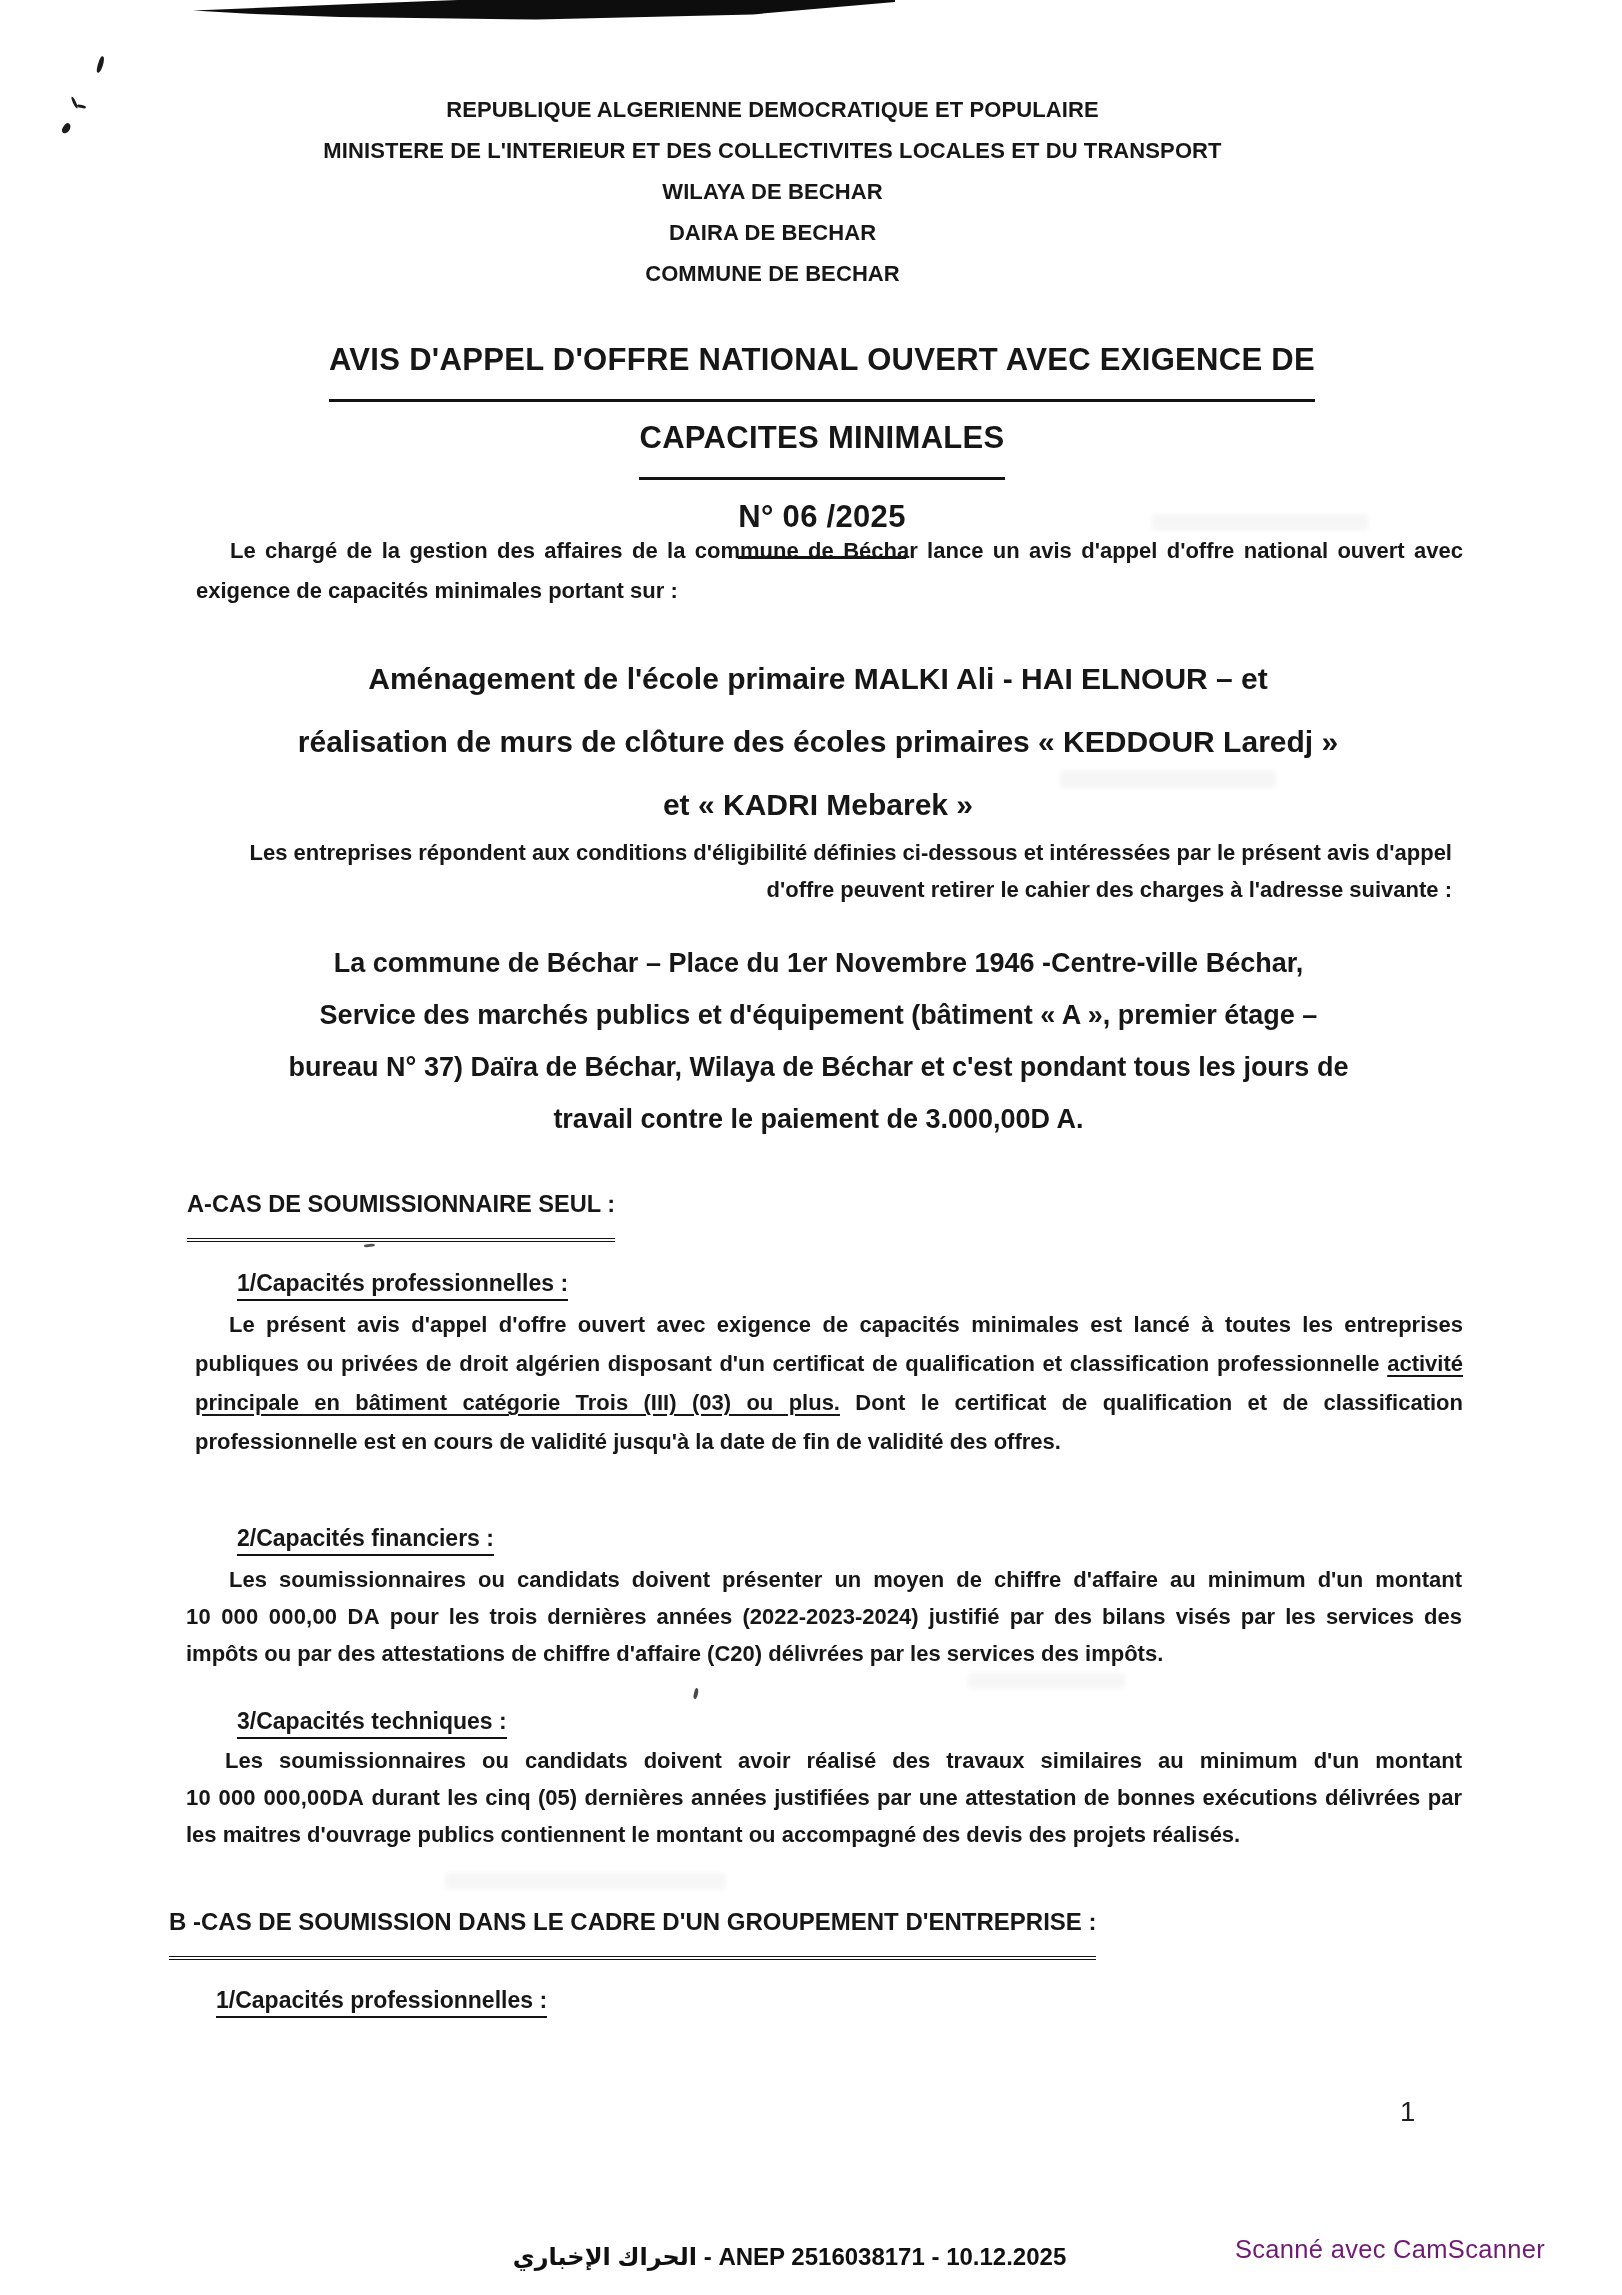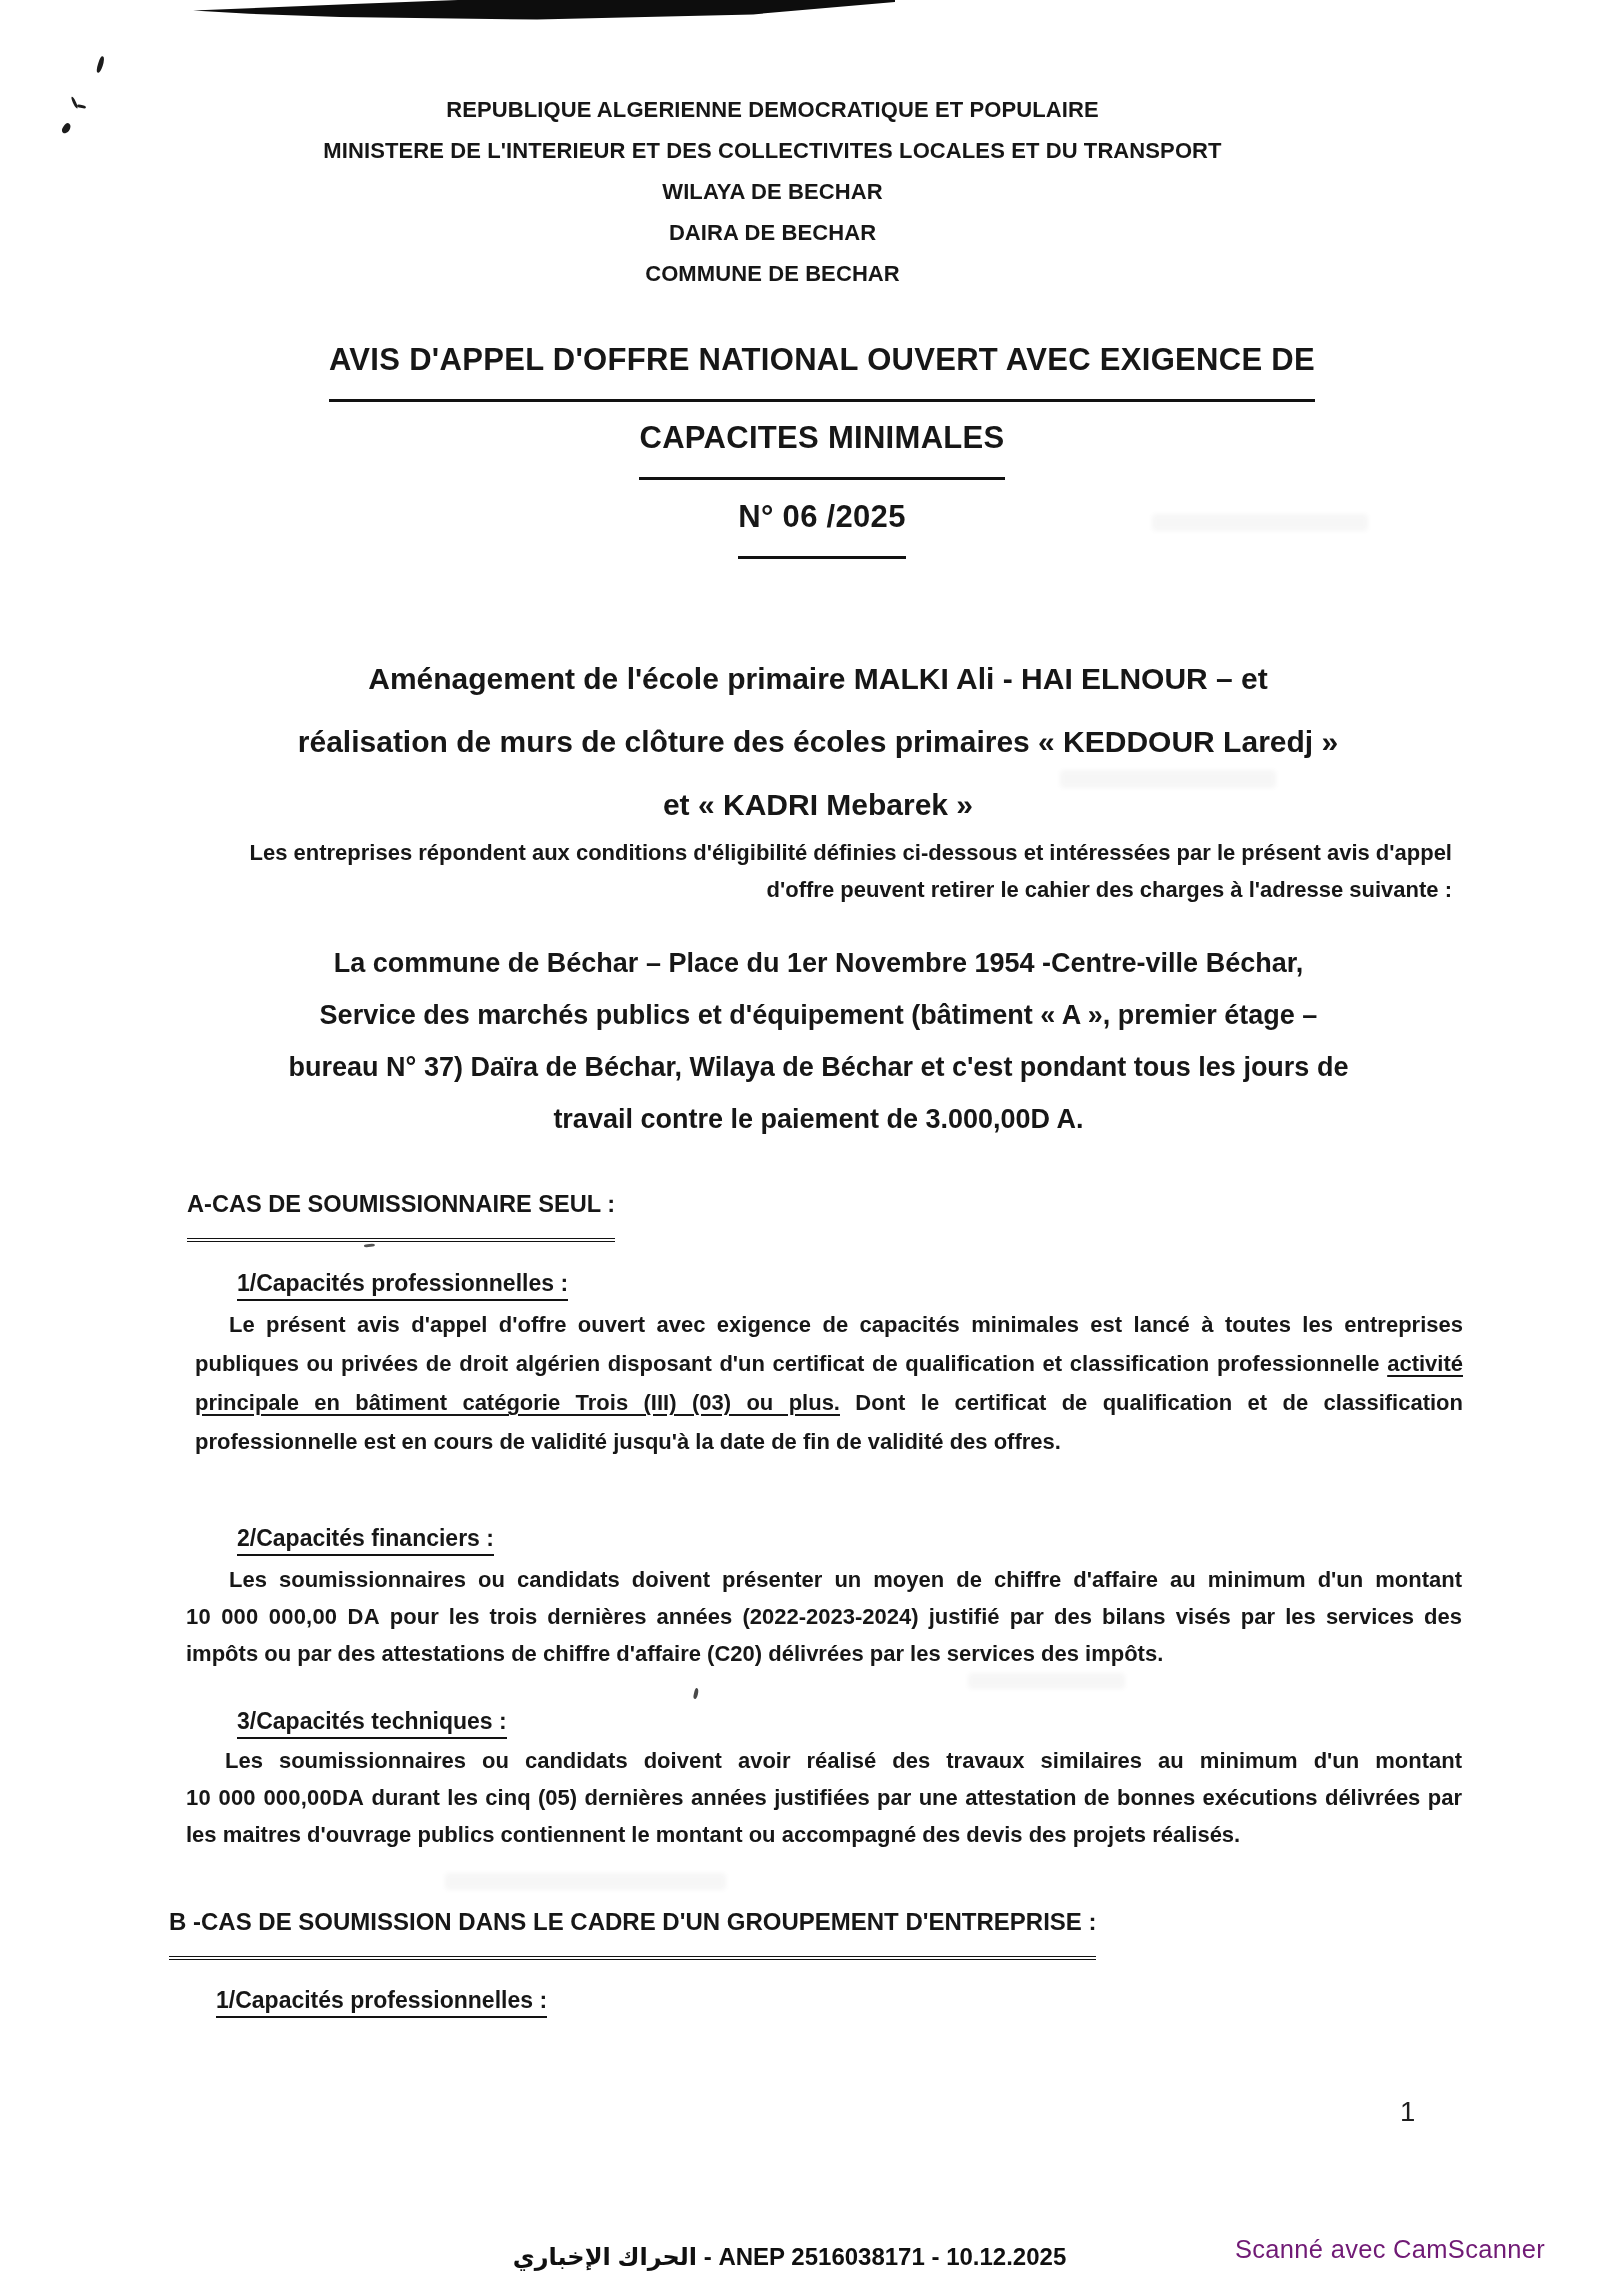"Le chargé de la gestion" p.intro { html: none -> <p>Le chargé de la gestion des affaires de la commune de Béchar lance un avis d'appel d'offre national ouvert avec exigence de capacités minimales portant sur :</p> }
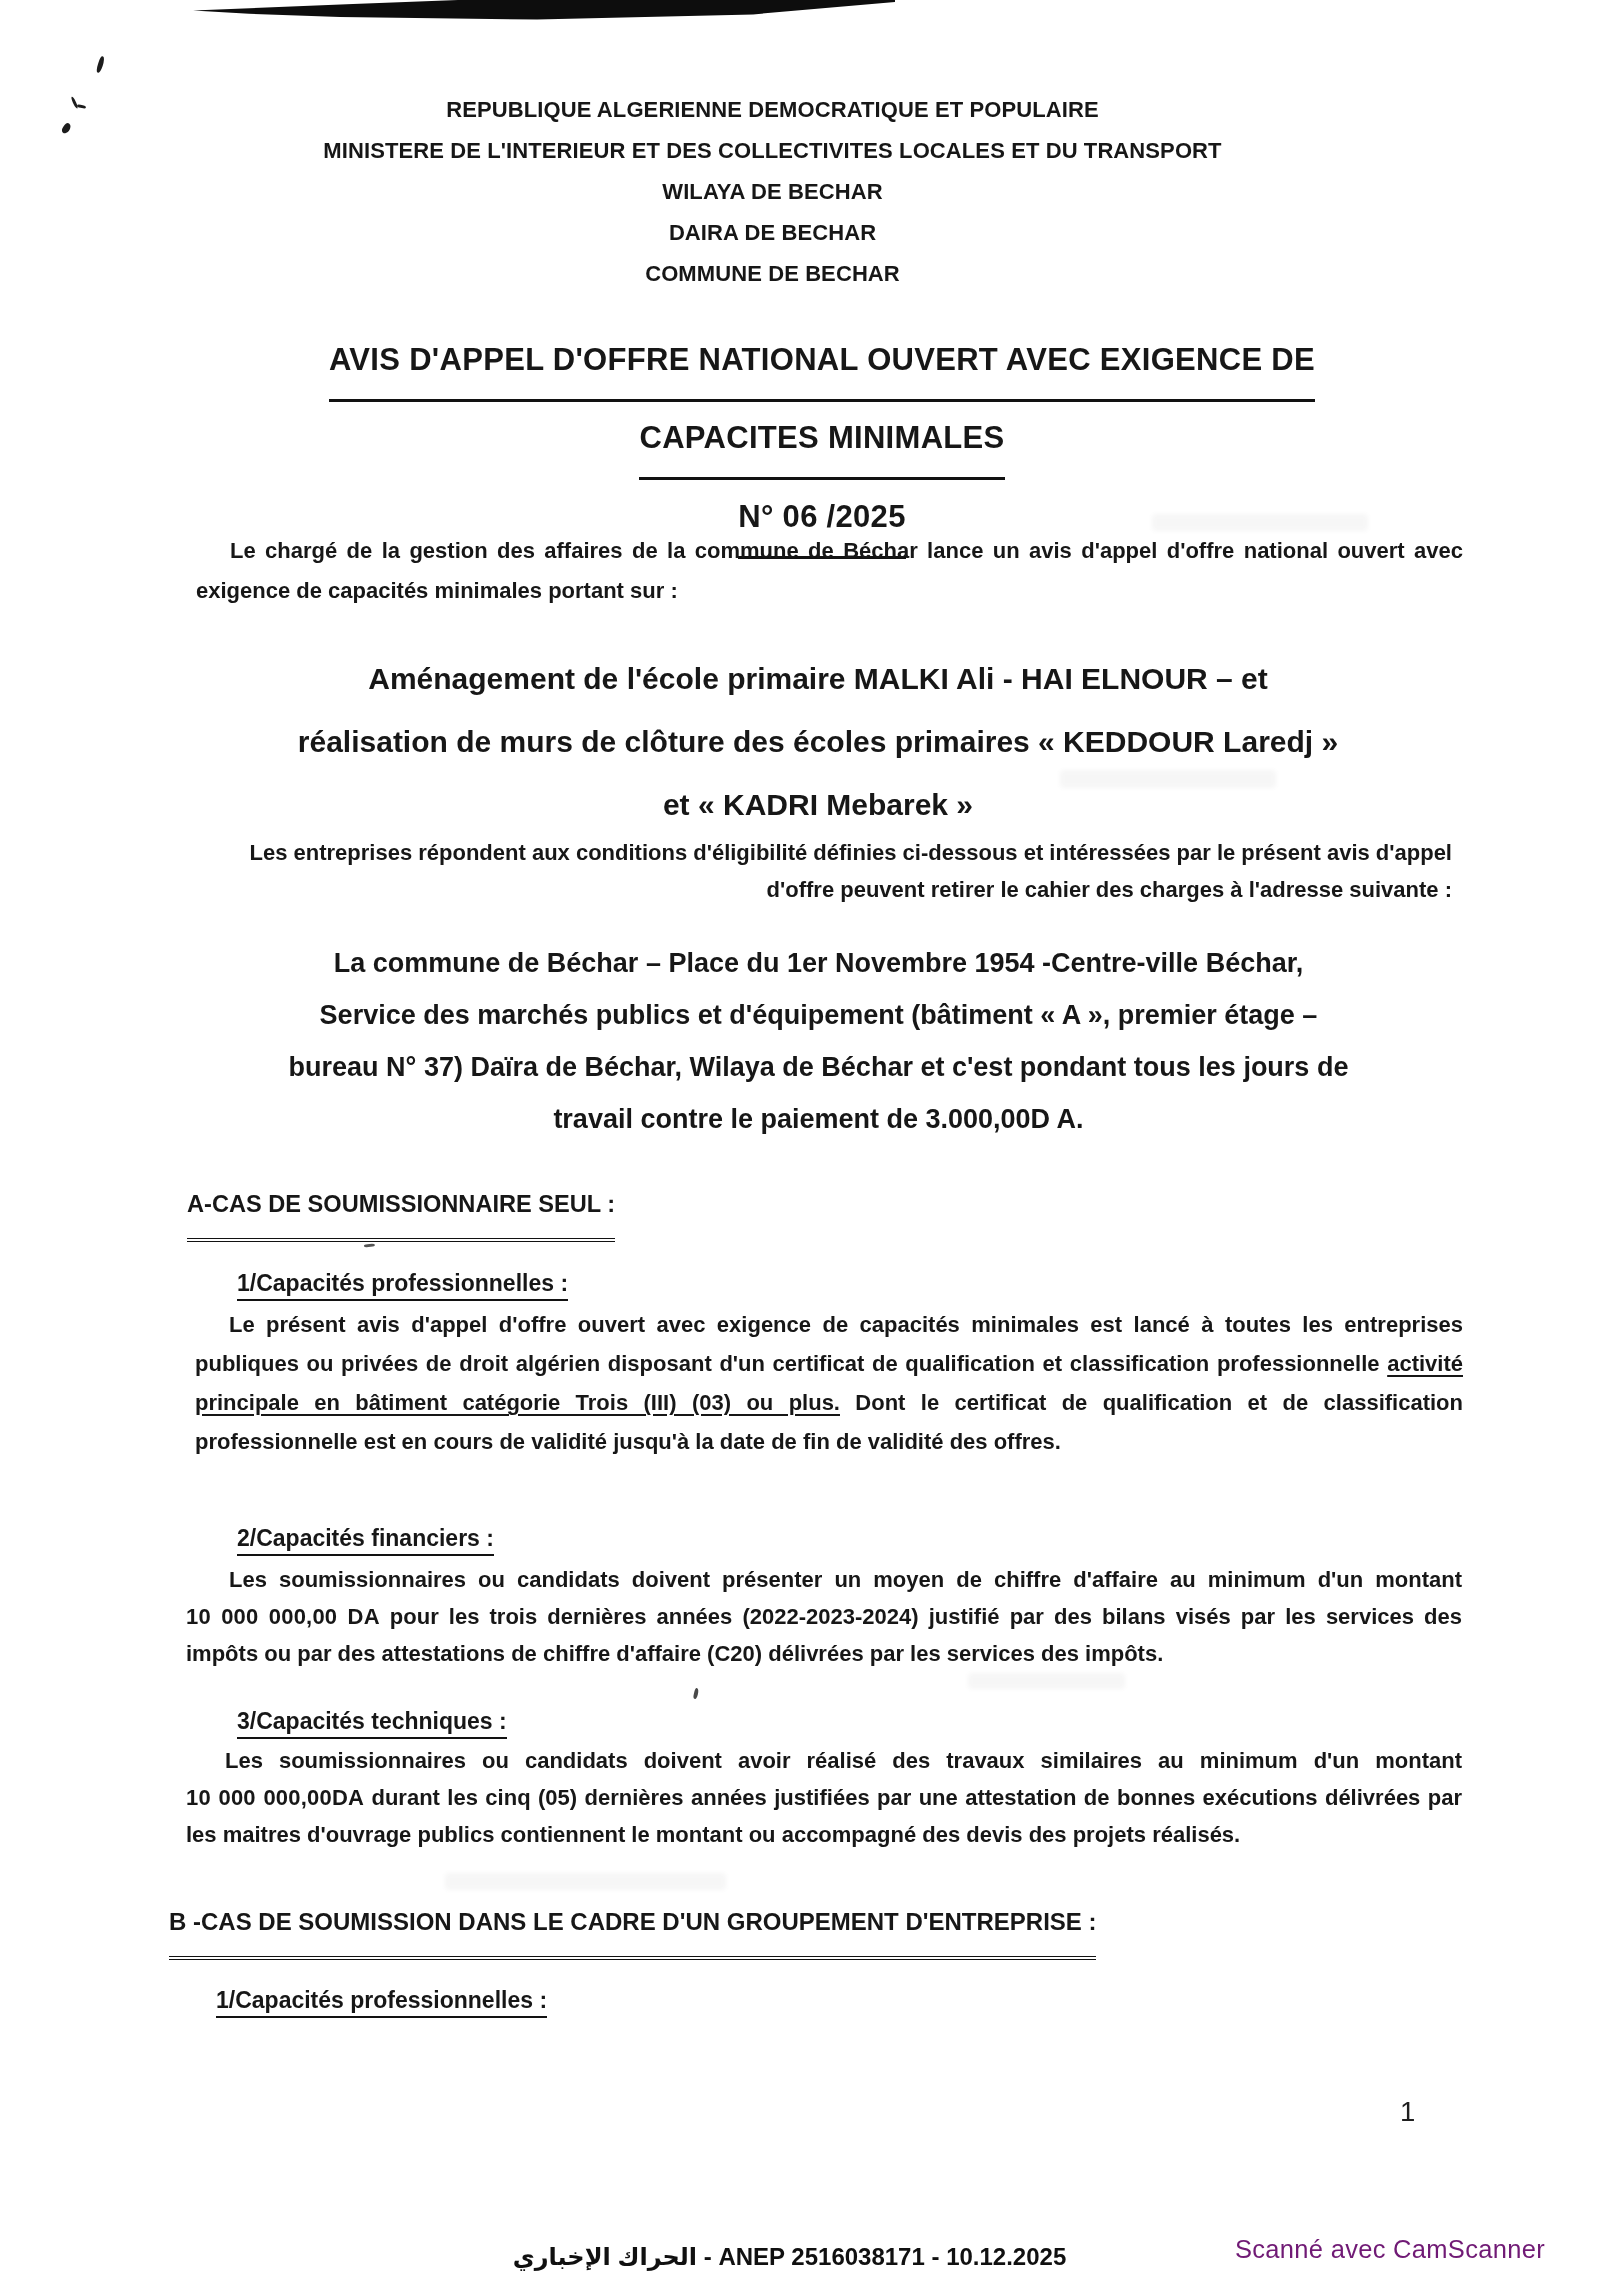"La commune de Béchar –" div { text: 1954 -> 1946 }
